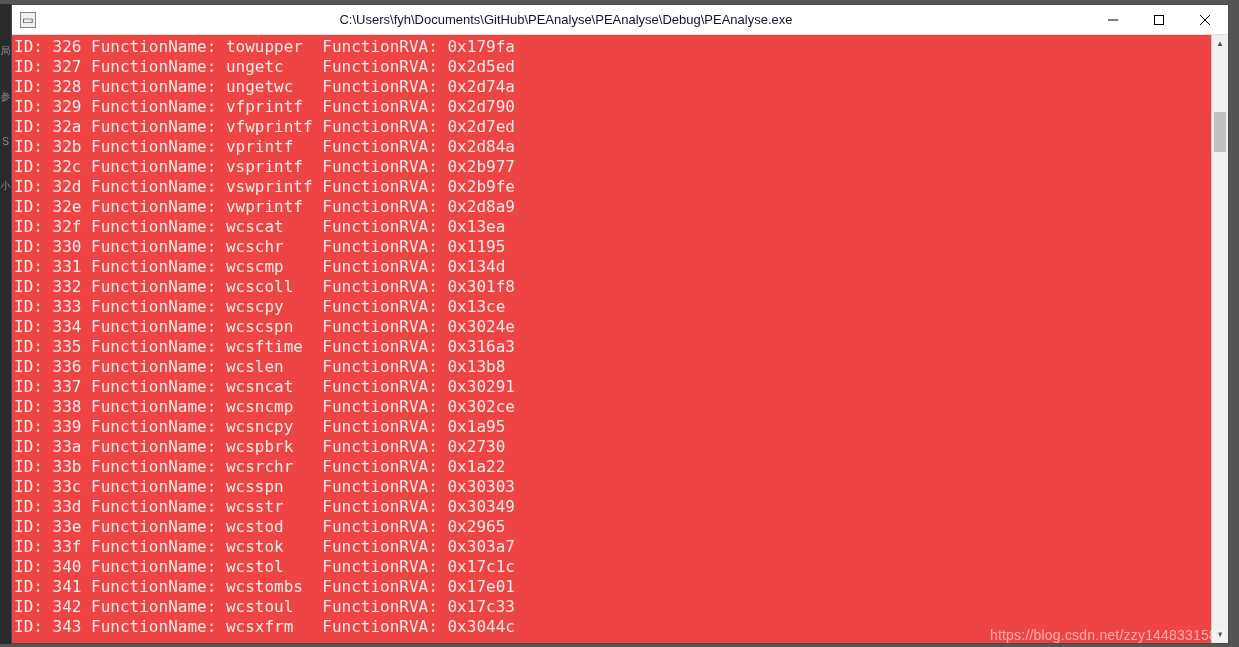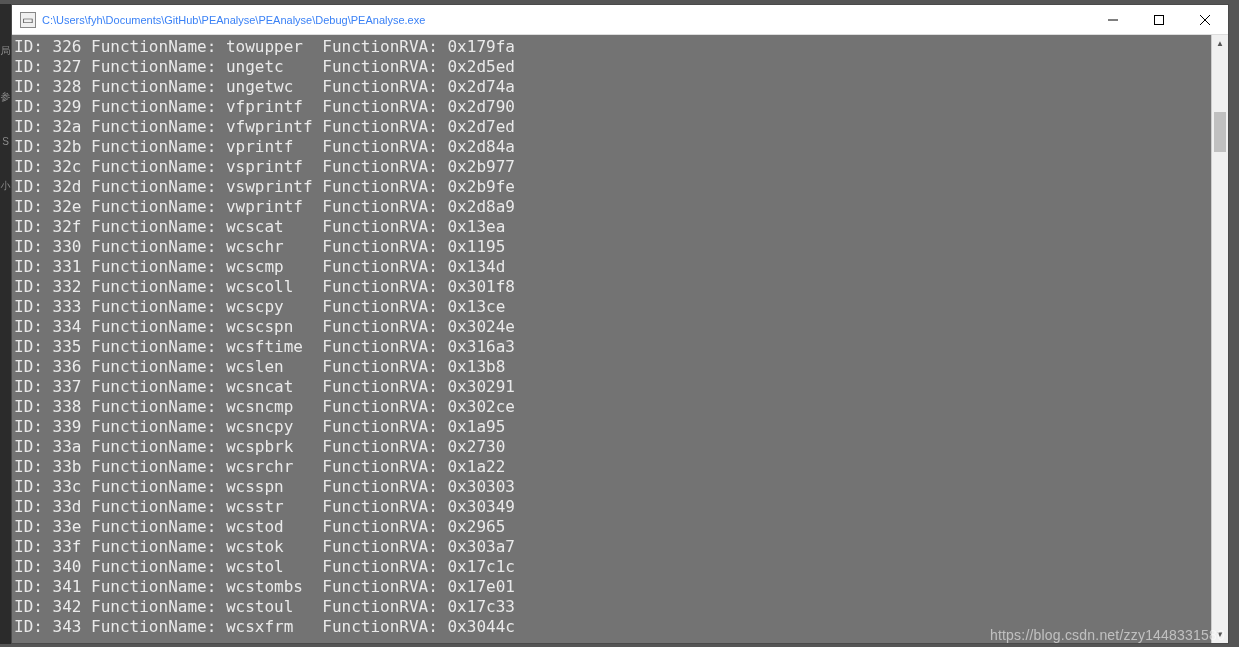"C:\Users\fyh\Documents\GitHub\PEAnalyse\" .title-text { color: #3b82f6 -> #0f172a; font-size: 11px -> 13px; text-align: none -> center }
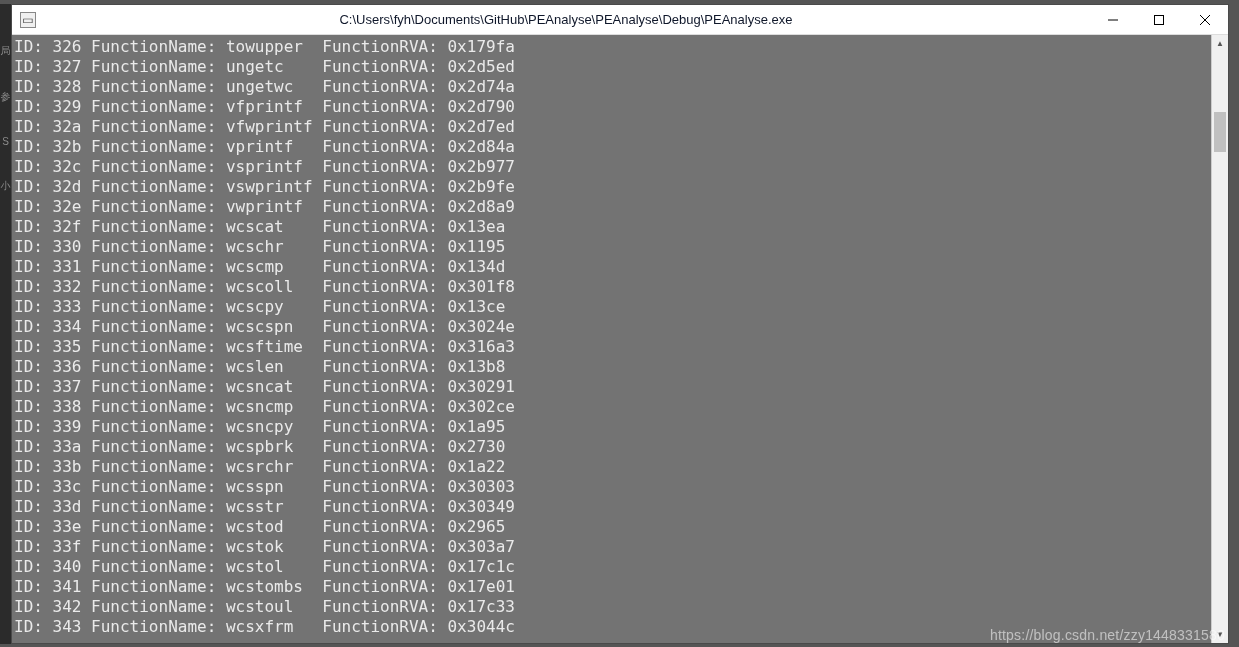"ID: 326 FunctionName: towupper" .console { background: #737373 -> #ef4444 }
